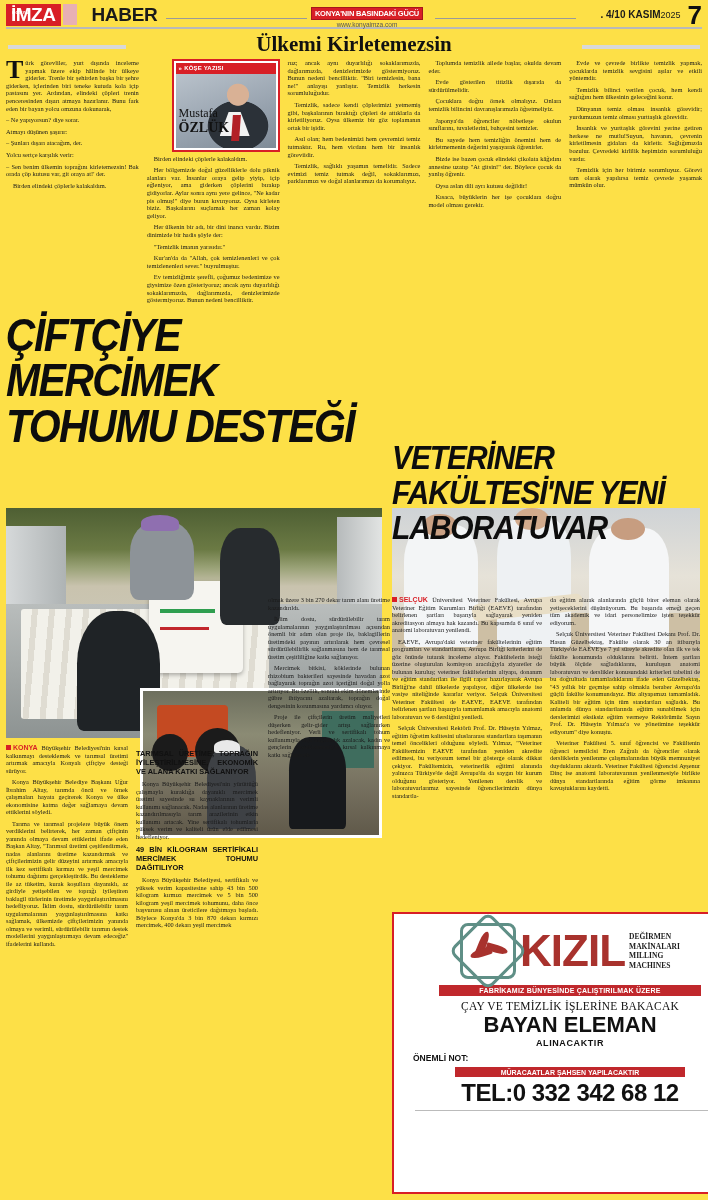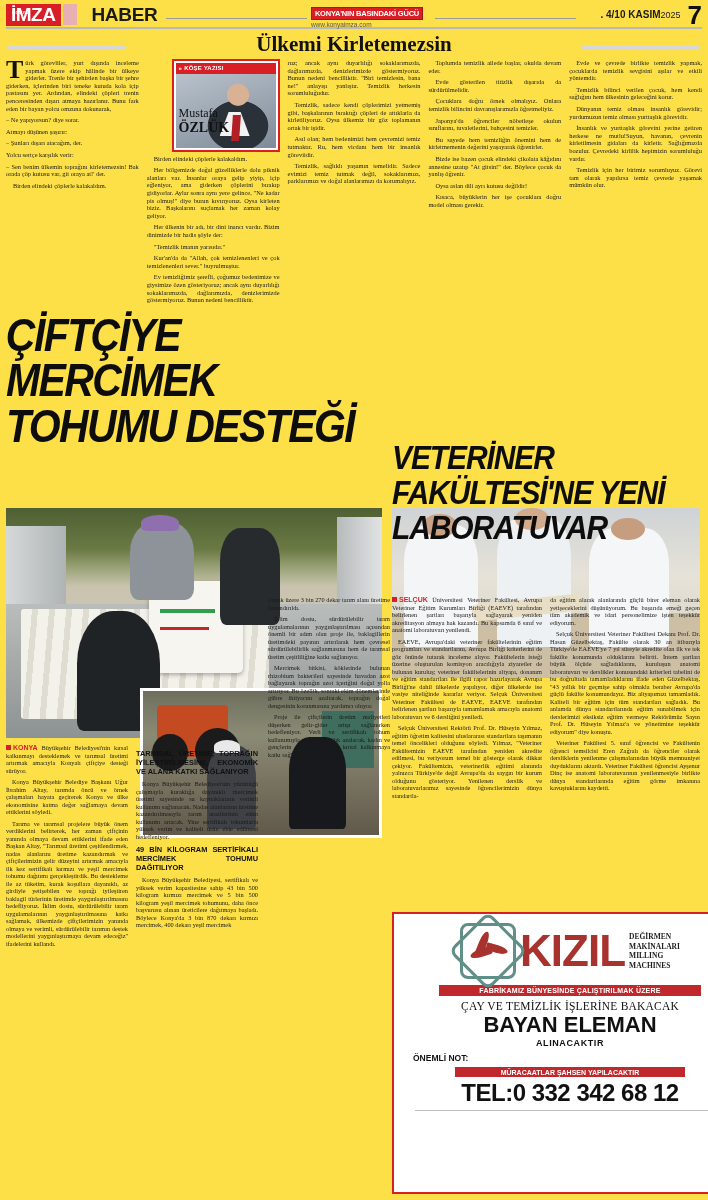"KONYA'NIN BASINDAKİ GÜCÜ" .mh-center { text-align: none -> center }
